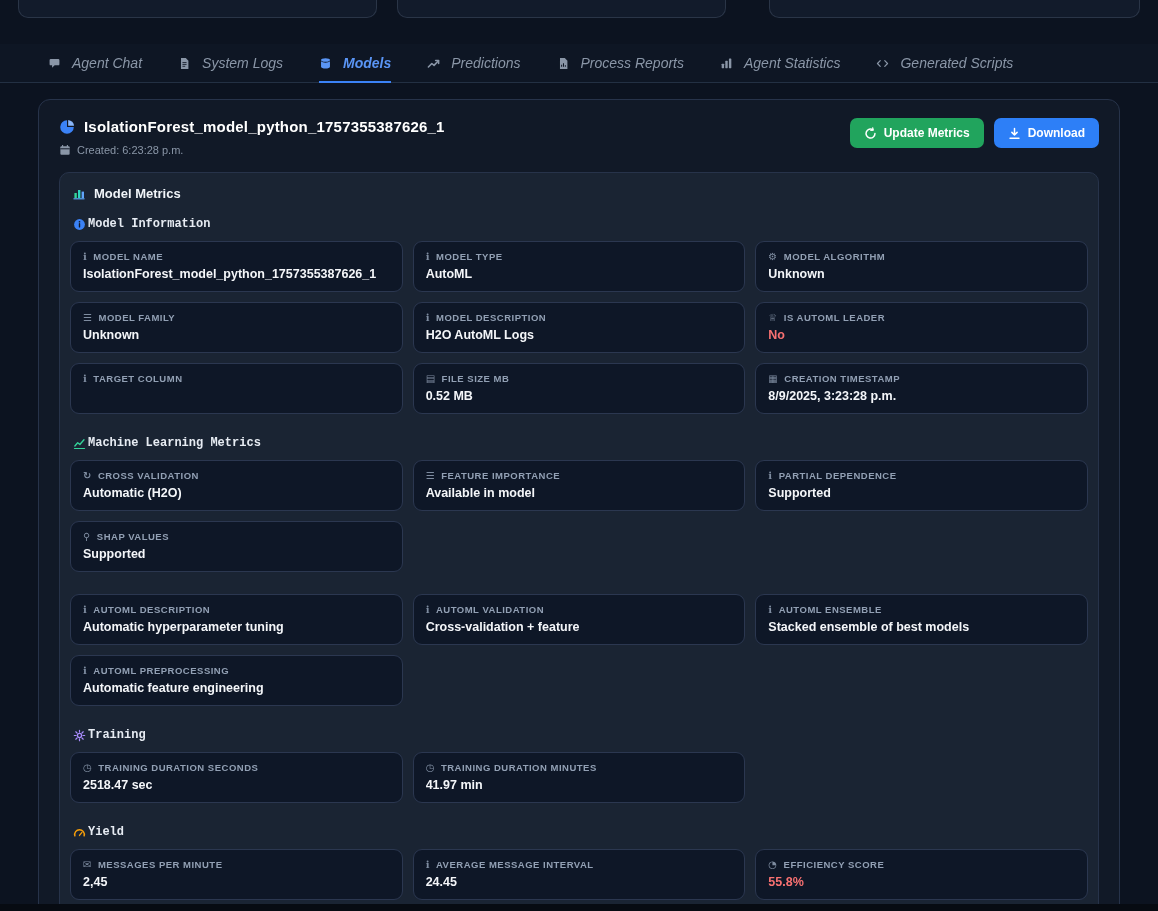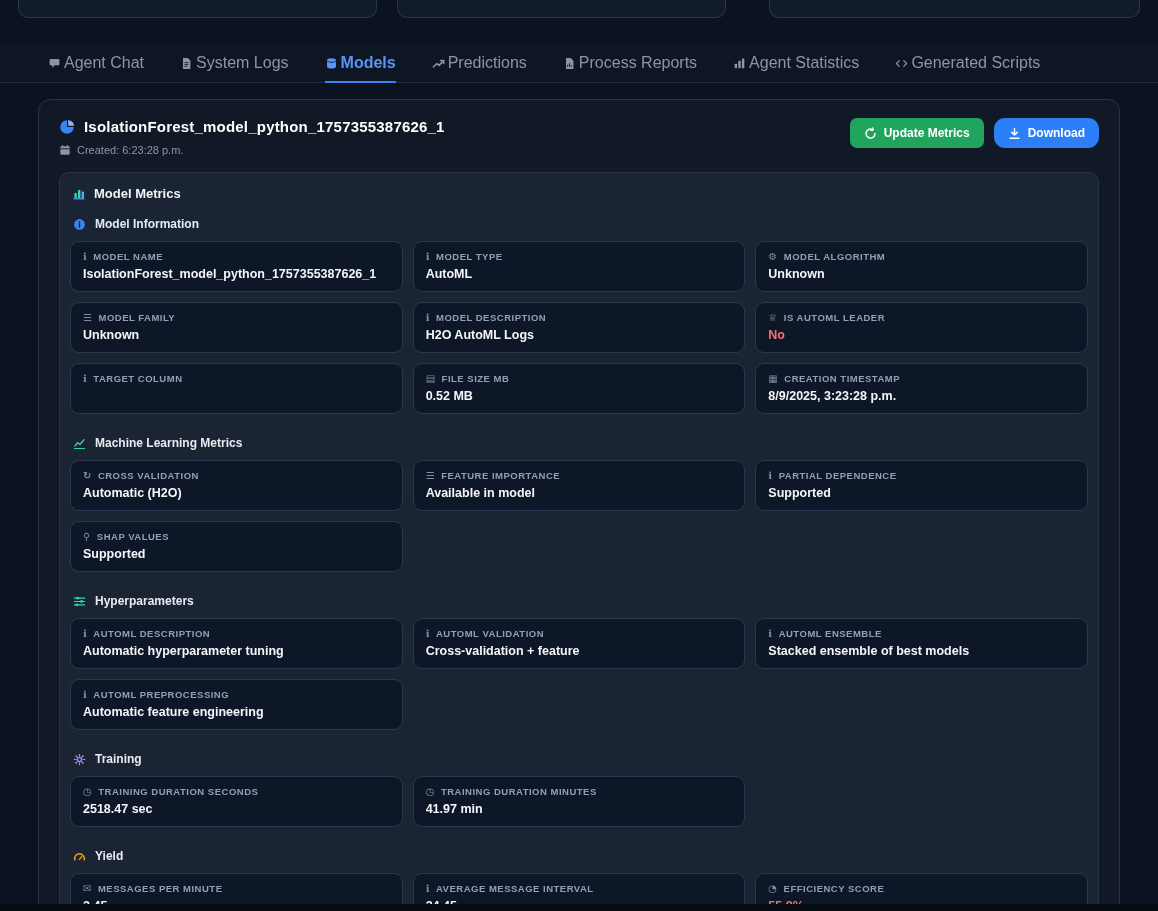"Agent Chat" .tab { font-size: 16px -> 14px; font-style: none -> italic; gap: 3px -> 11px }
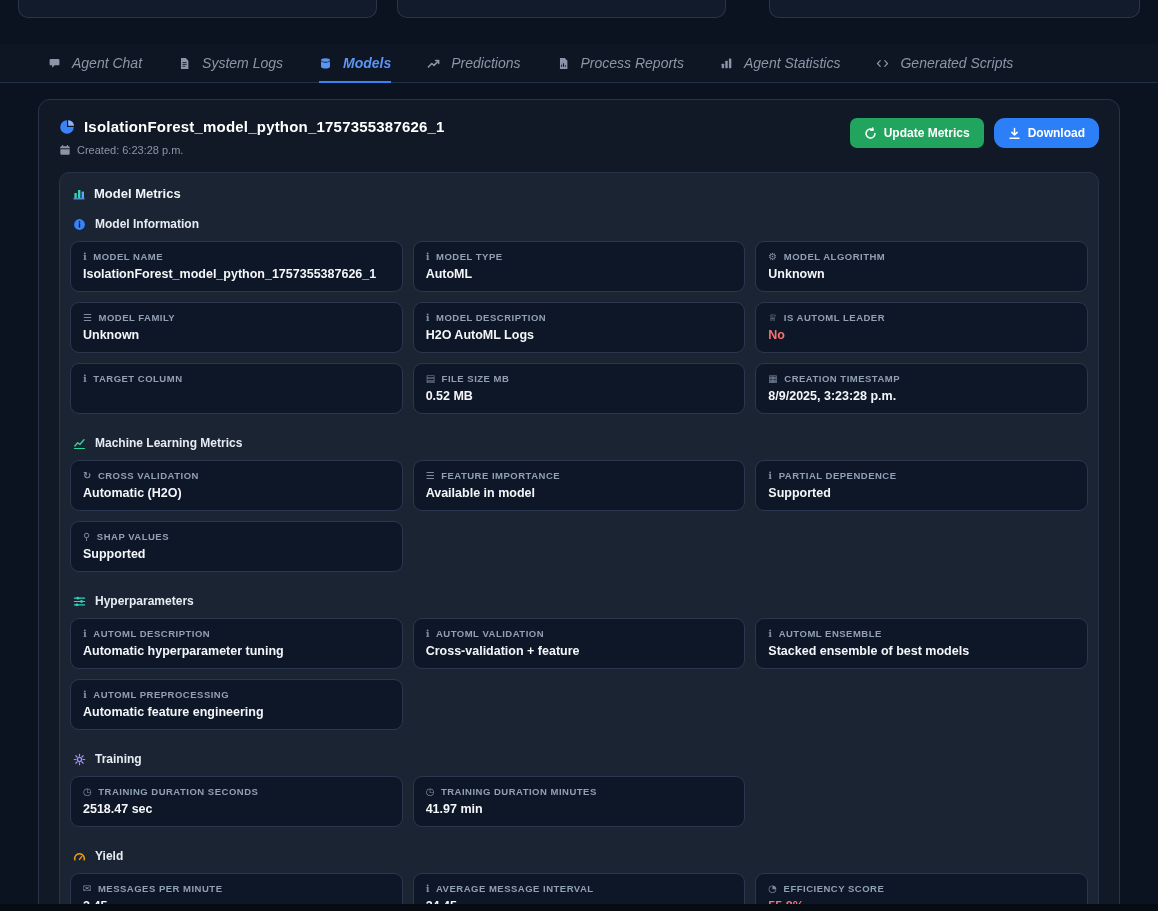"Download" button.btn { border-radius: 11px -> none }
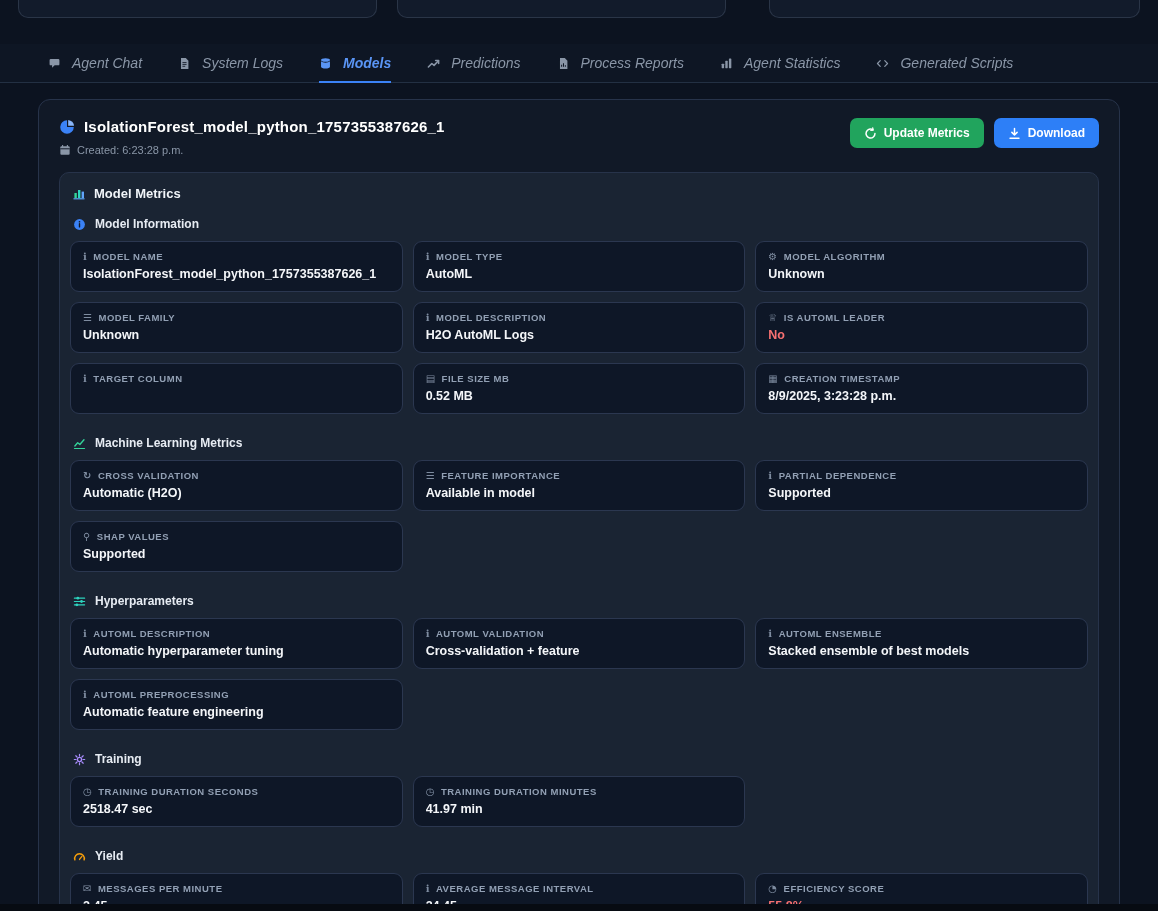"Model Information" .sec-head { font-family: none -> Liberation Mono, monospace; gap: 9px -> 2px }
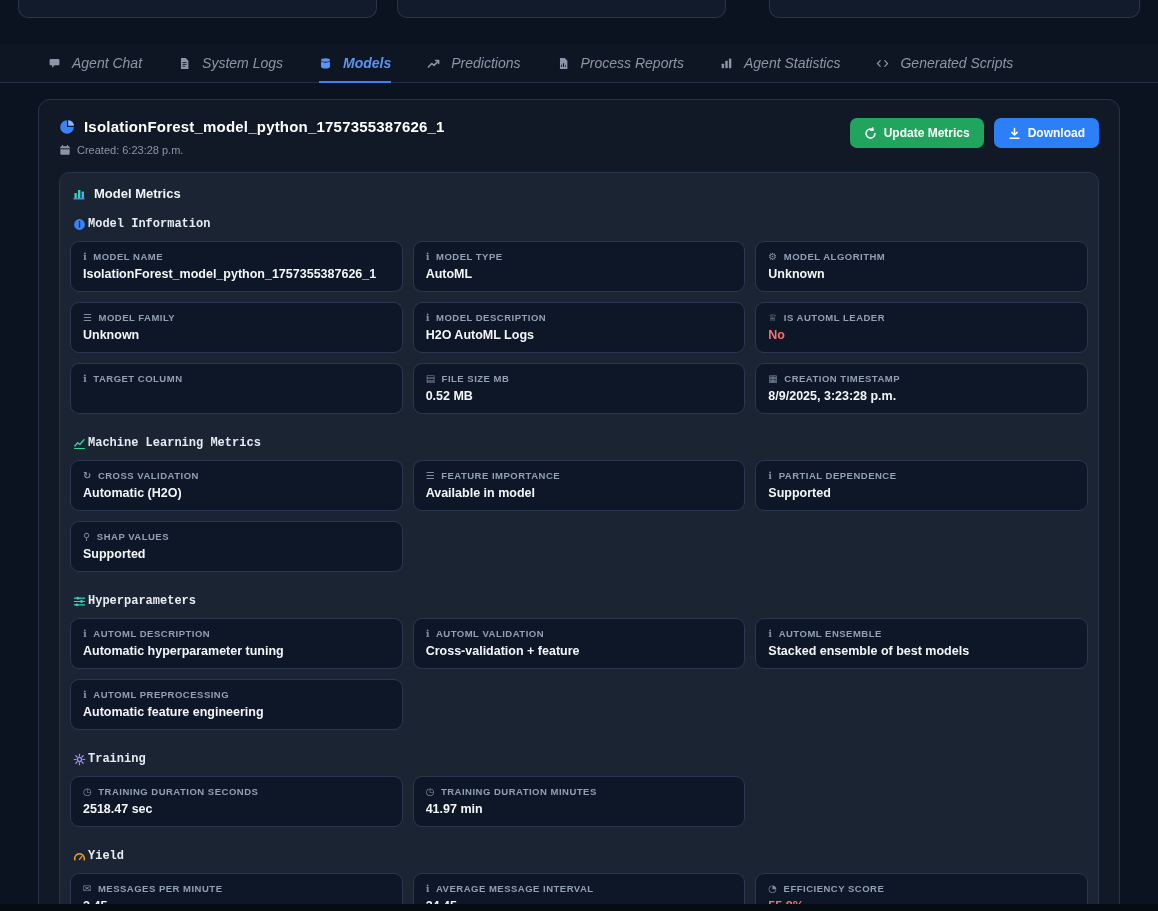"Hyperparameters" div.sec-head { html: <div> <span> <svg> <path></path> <circle></circle> <circle></circle> <circle></circle> </svg> </span> <span>Hyperparameters</span> </div> -> none }
